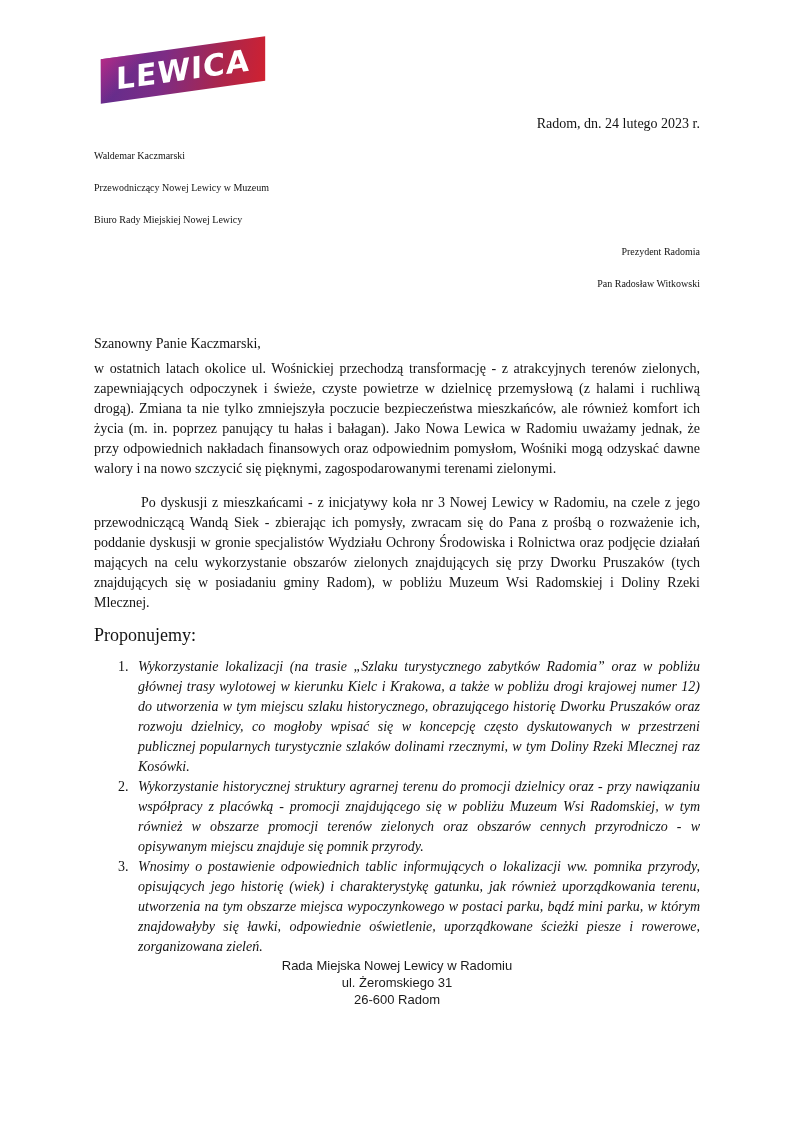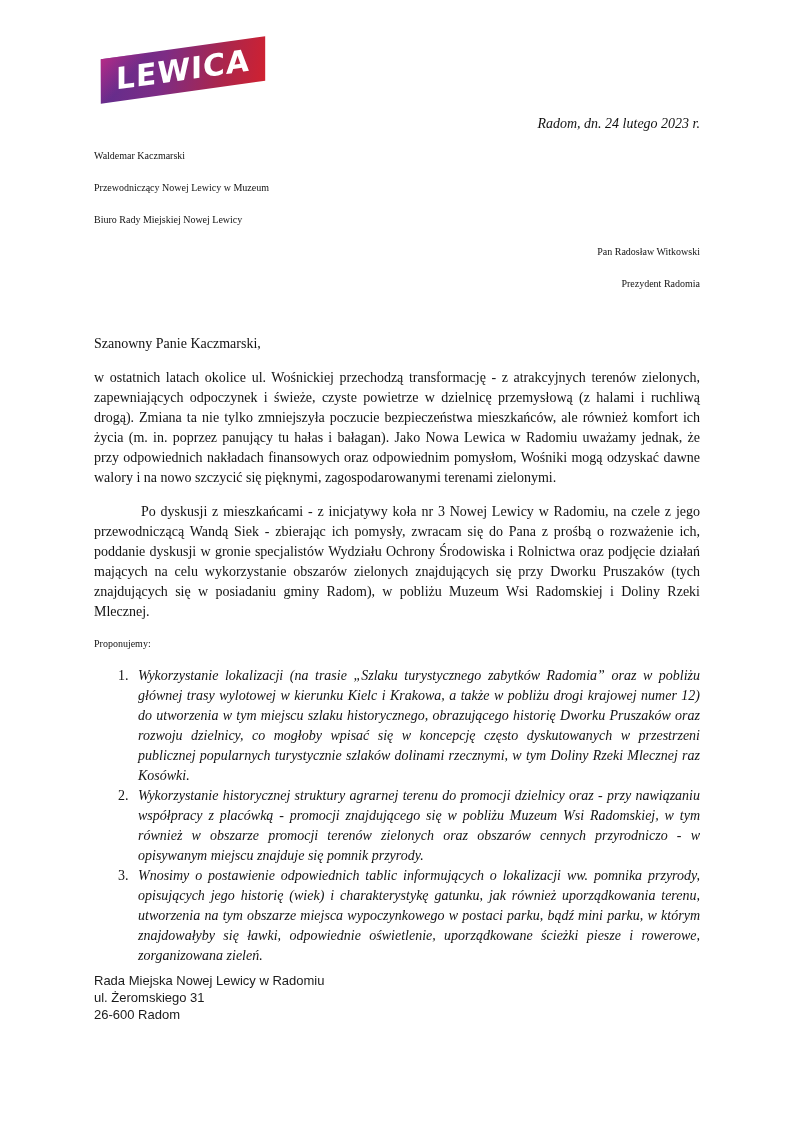"Radom, dn. 24 lutego 2023" .date-line { font-style: italic -> none }
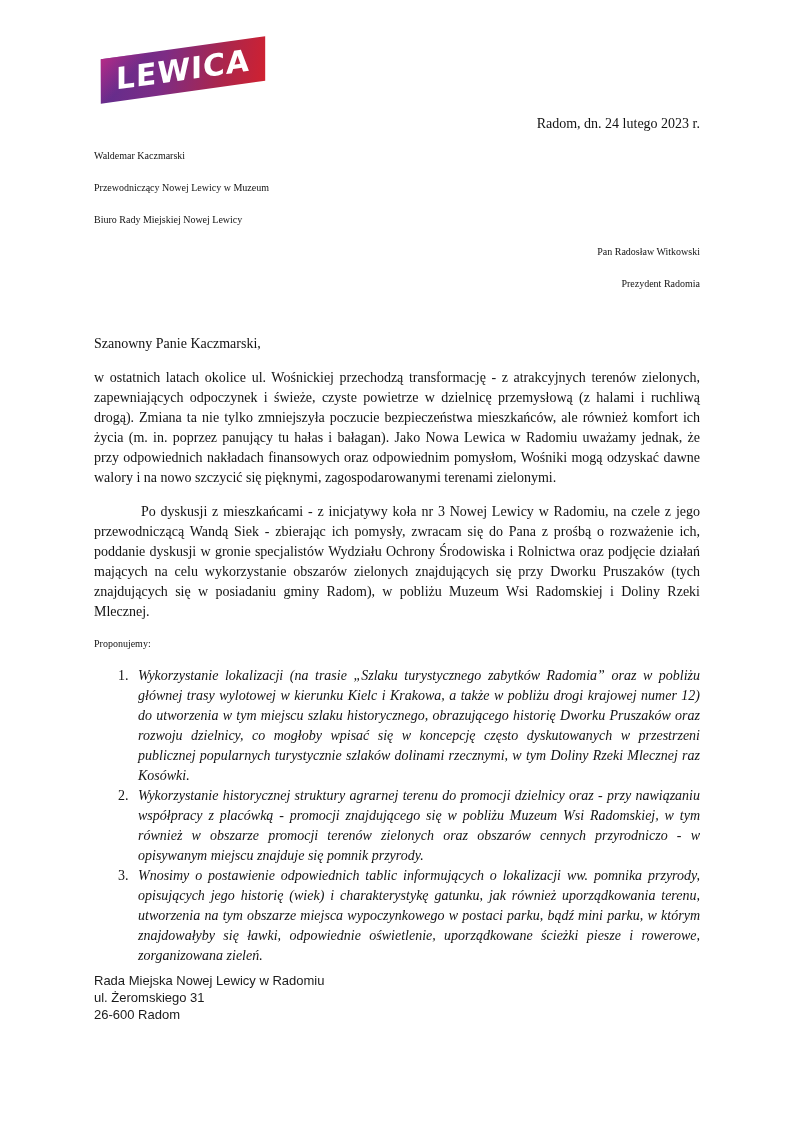"Pan Radosław Witkowski" div.line { order: before "Prezydent Radomia" -> after "Prezydent Radomia" }
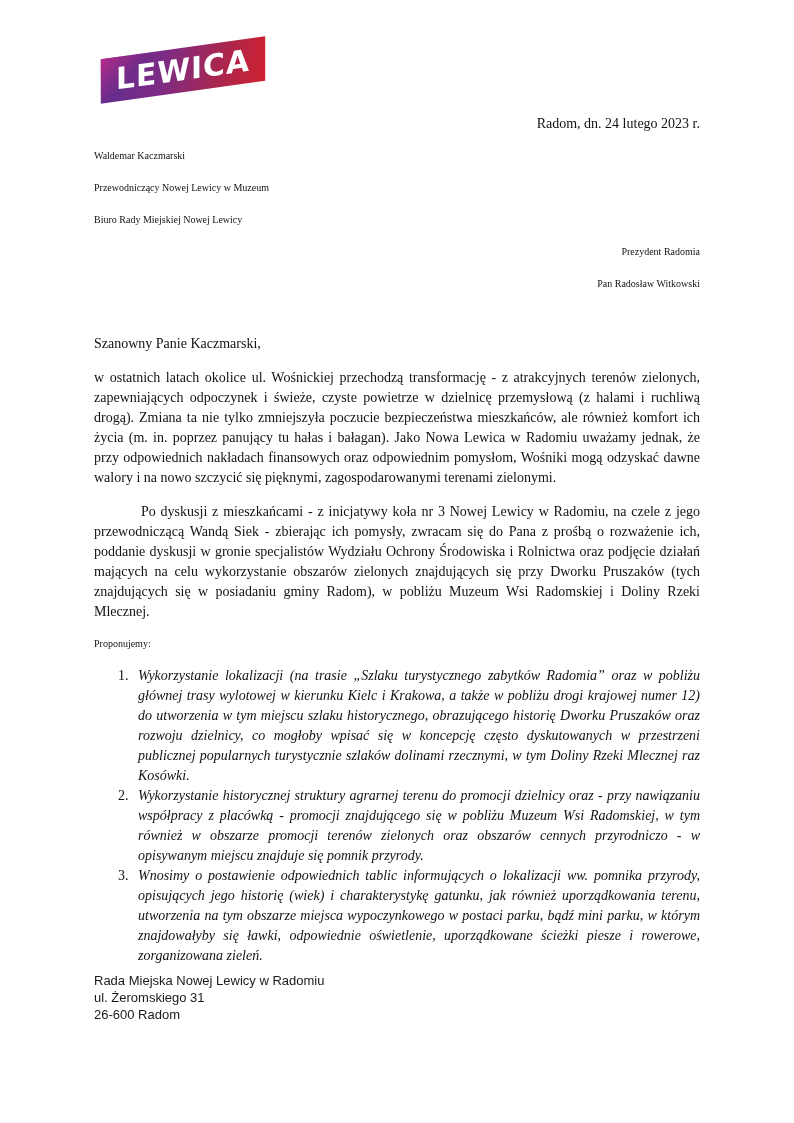"w ostatnich latach okolice ul." .para { margin: 14px 0 0 0 -> 5px 0 0 0 }
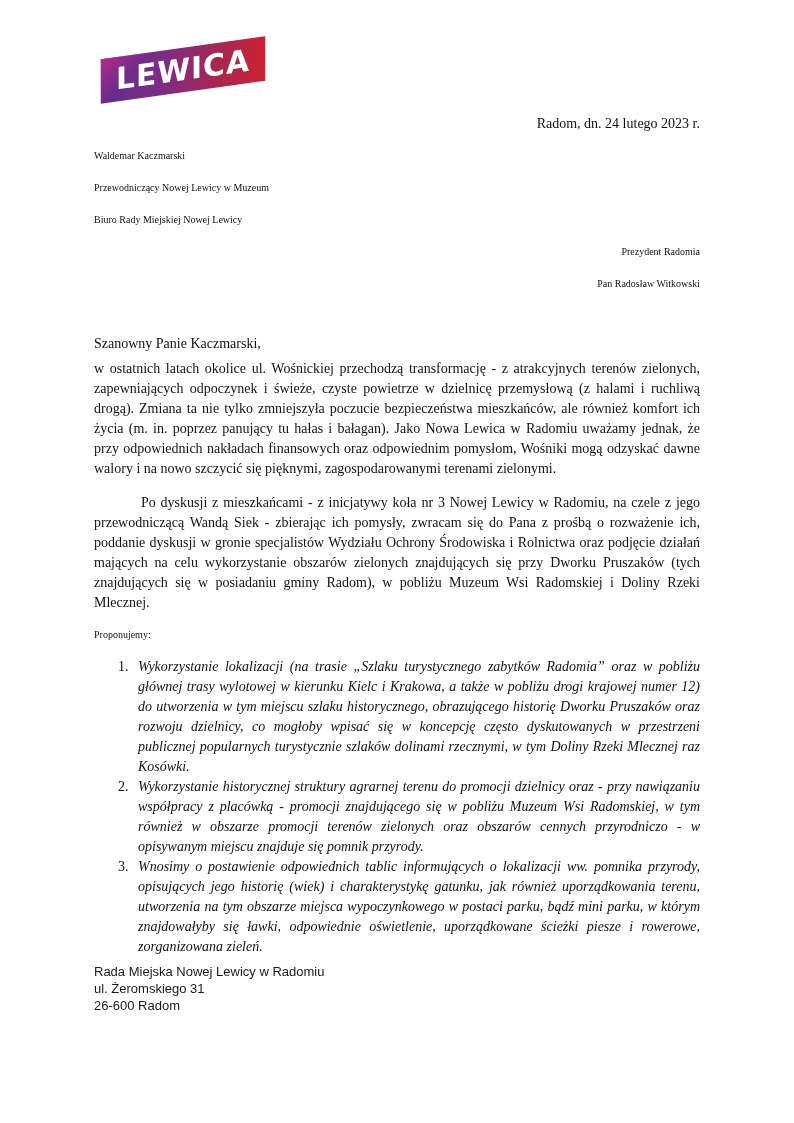"Proponujemy:" .proposals-intro { font-size: 10px -> 18px }
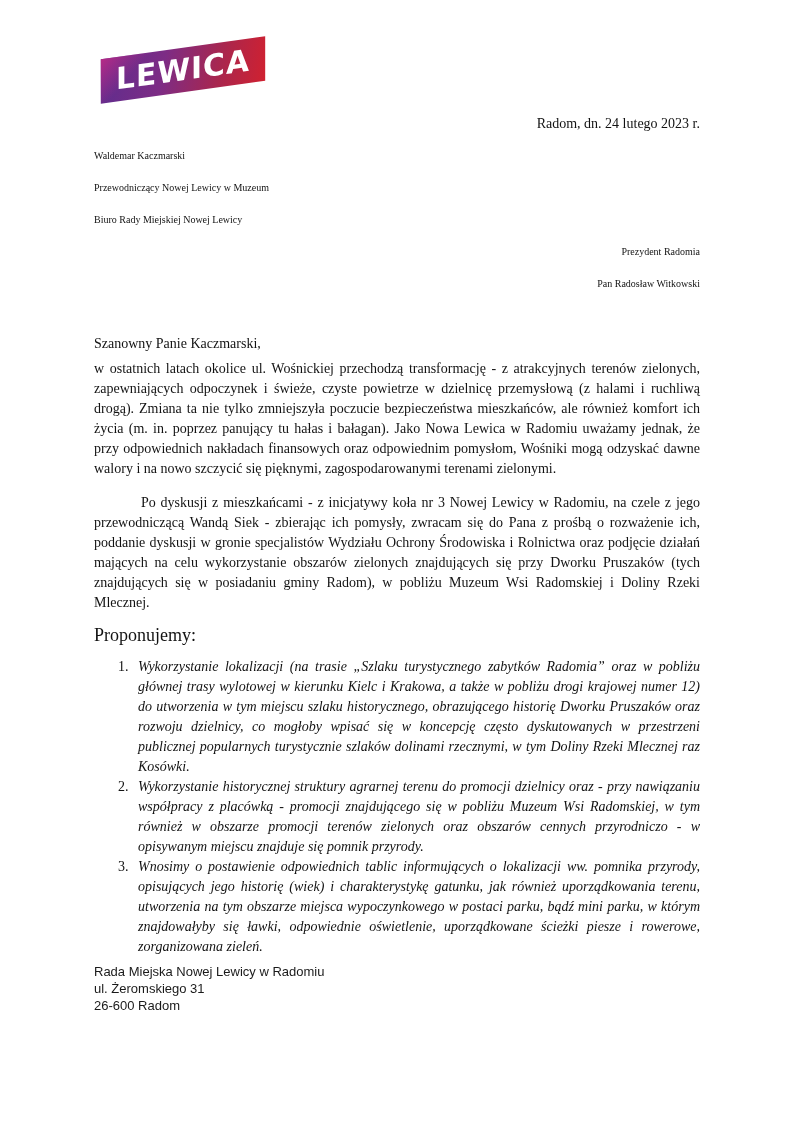"Rada Miejska Nowej Lewicy w" .footer { margin-top: 6px -> none; text-align: left -> center }
